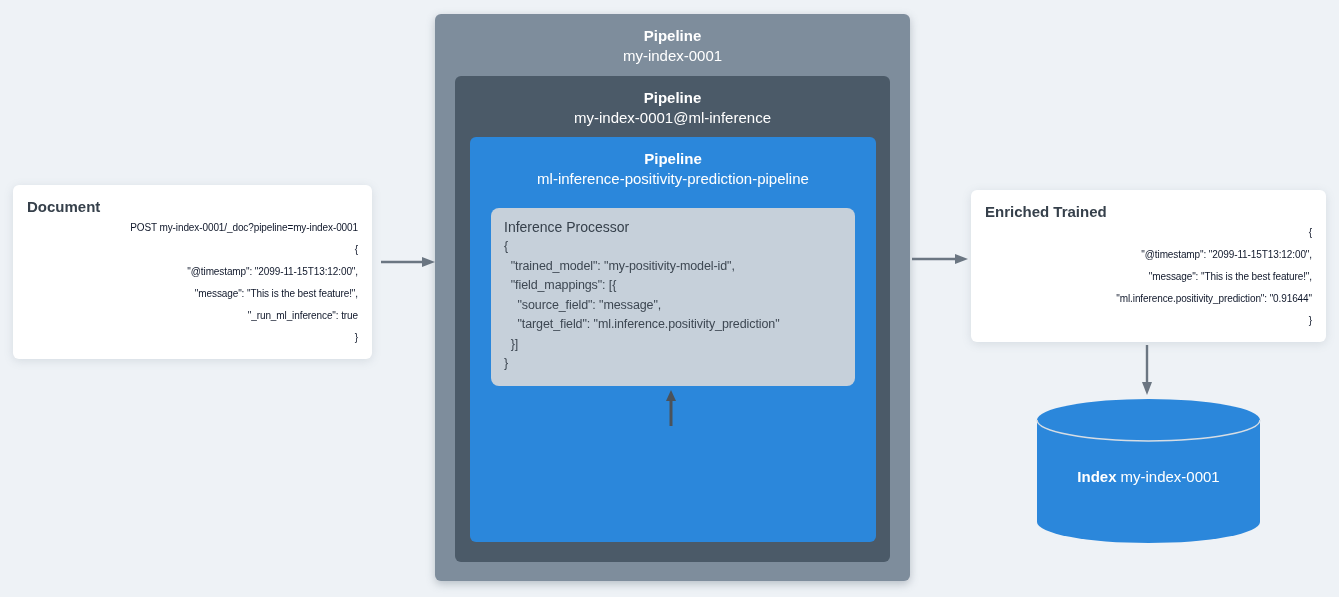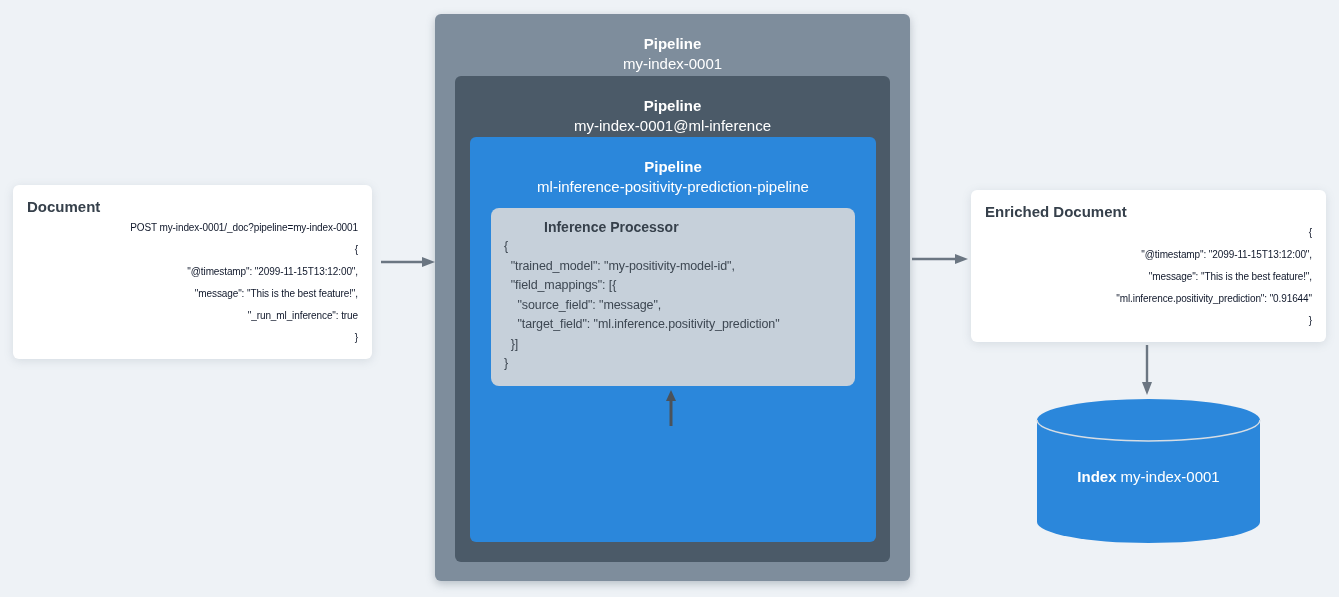"Pipeline" .box-hd { padding-top: 20px -> 12px }
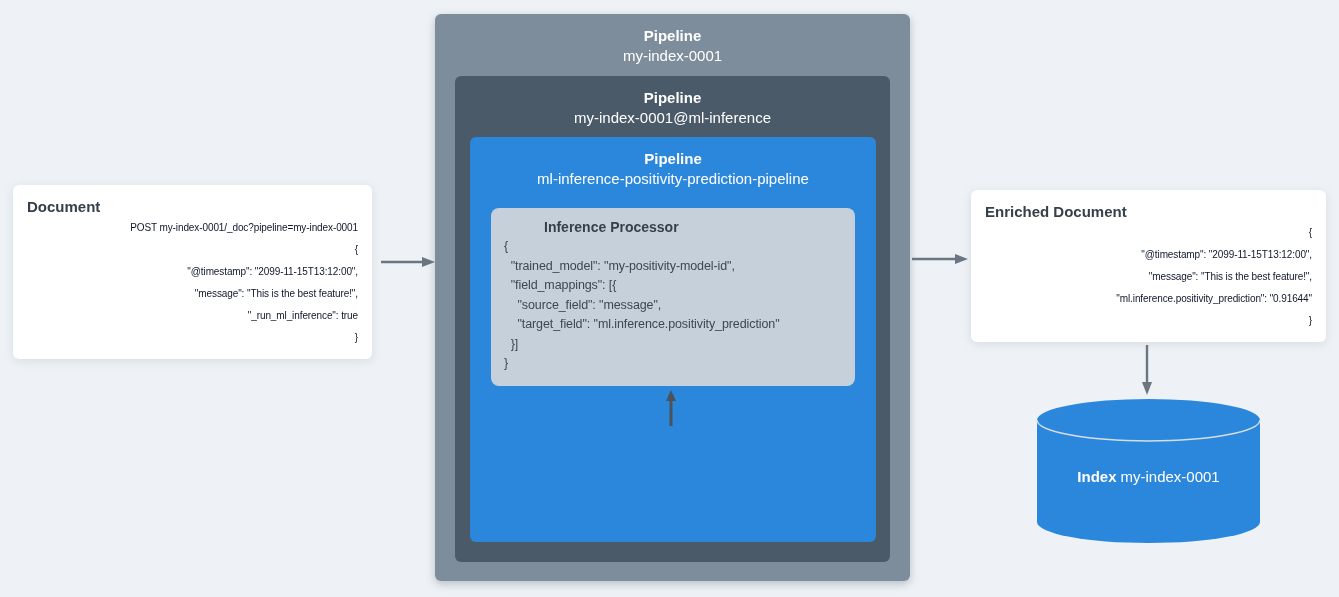"Enriched Document" div.card-title { text: Document -> Trained }
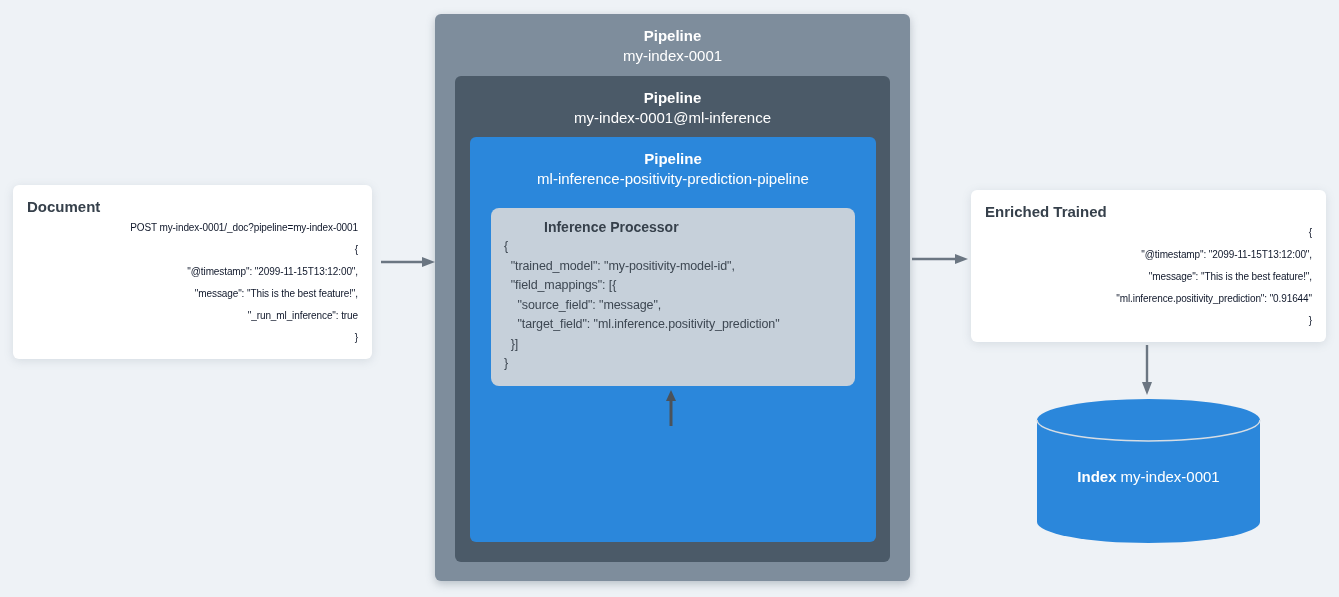"Inference Processor" .proc-title { font-weight: bold -> normal; margin-left: 40px -> none }
